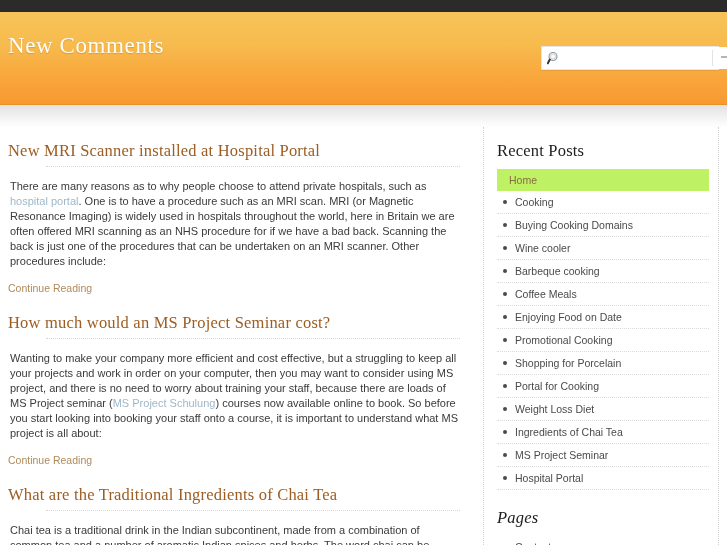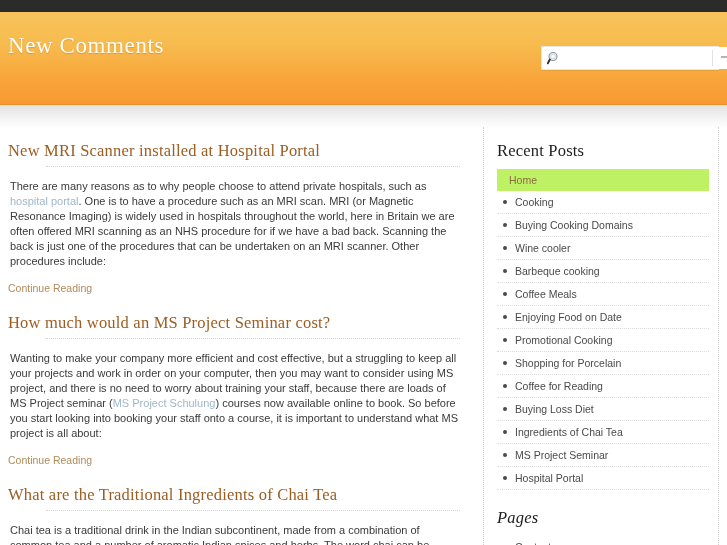"Coffee for Reading" a { text: Coffee for Reading -> Portal for Cooking }
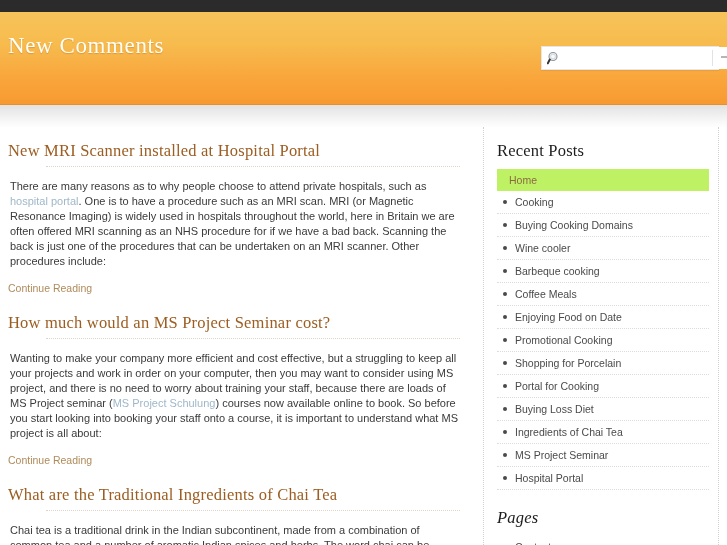"Buying Loss Diet" a { text: Buying -> Weight }
